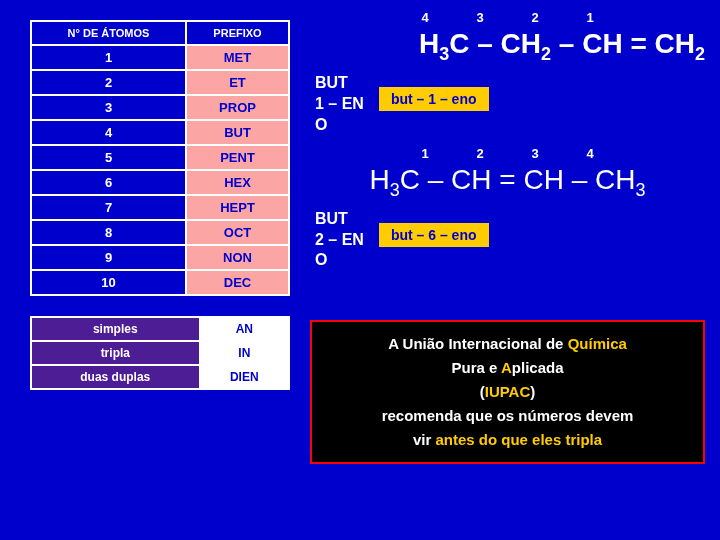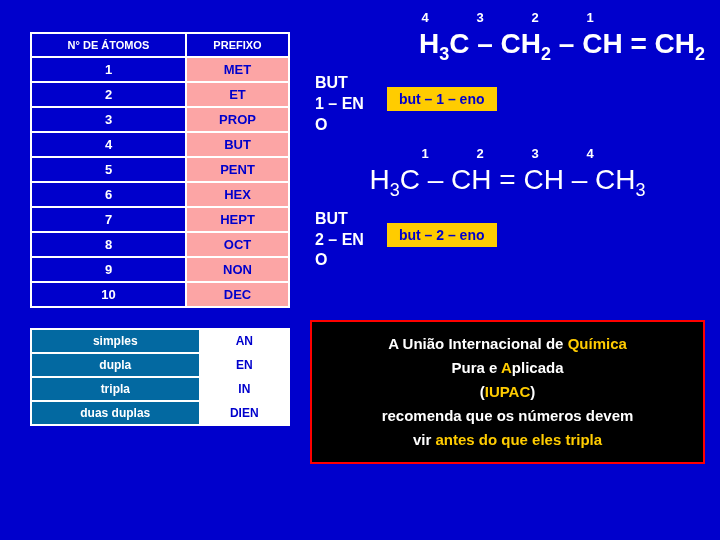"N° DE ÁTOMOS" .left-section { margin-top: 12px -> none }
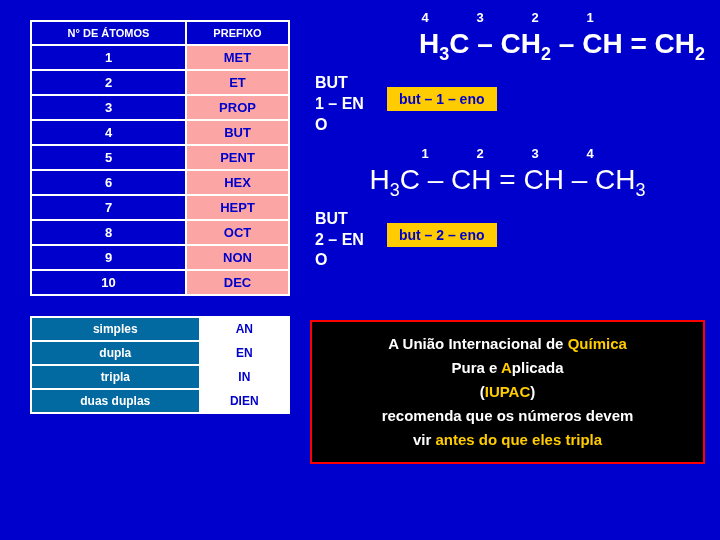"but – 1 – eno" .buteno-label { margin-left: 23px -> 15px }
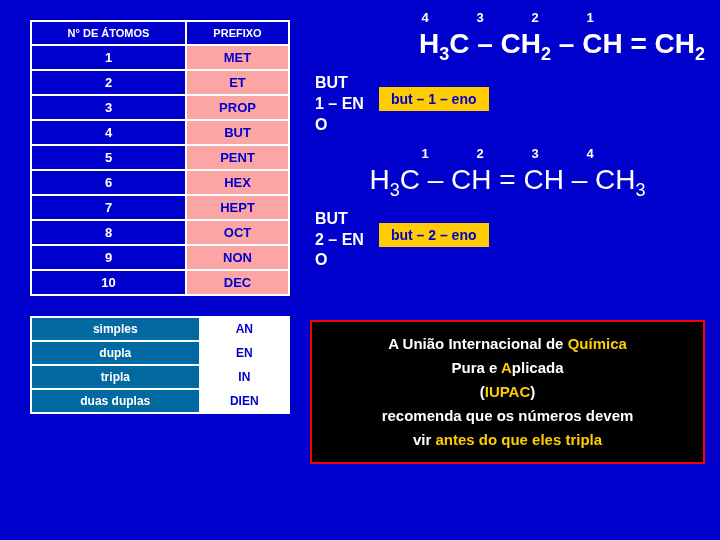"but – 2 – eno" div.buteno-label { text: 2 -> 6 }
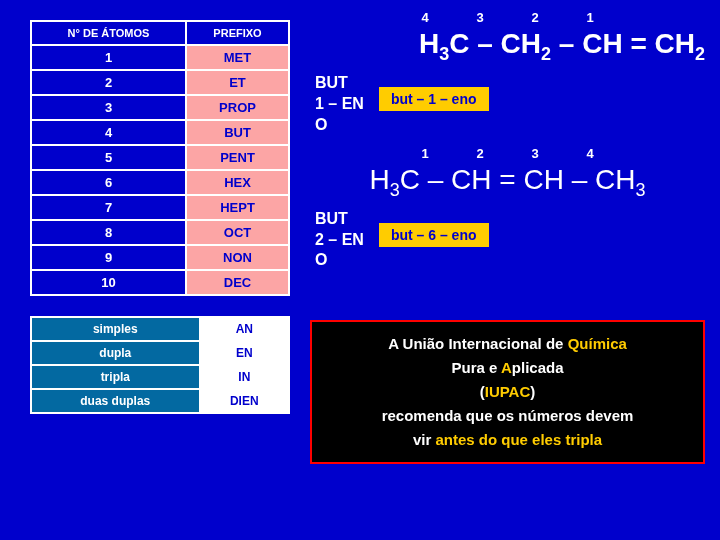"simples" .bond-table td:first-child { background-color: #0369a1 -> #4c1d95 }
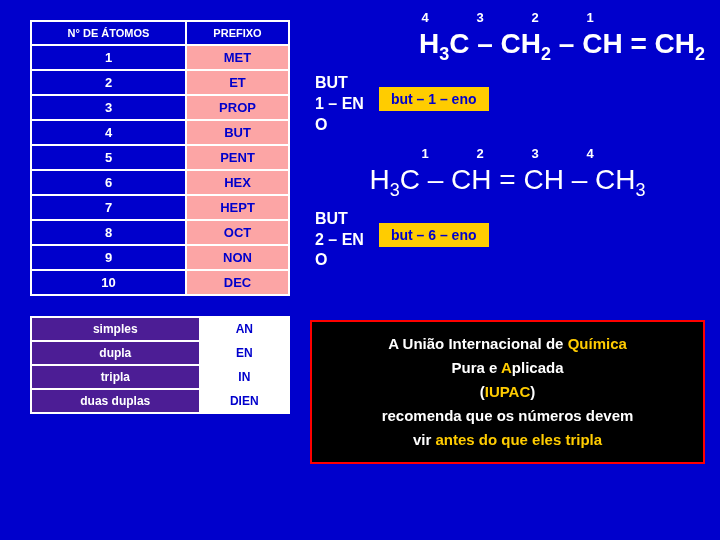"dupla" tr { html: <tr> <td>dupla</td> <td>EN</td> </tr> -> none }
